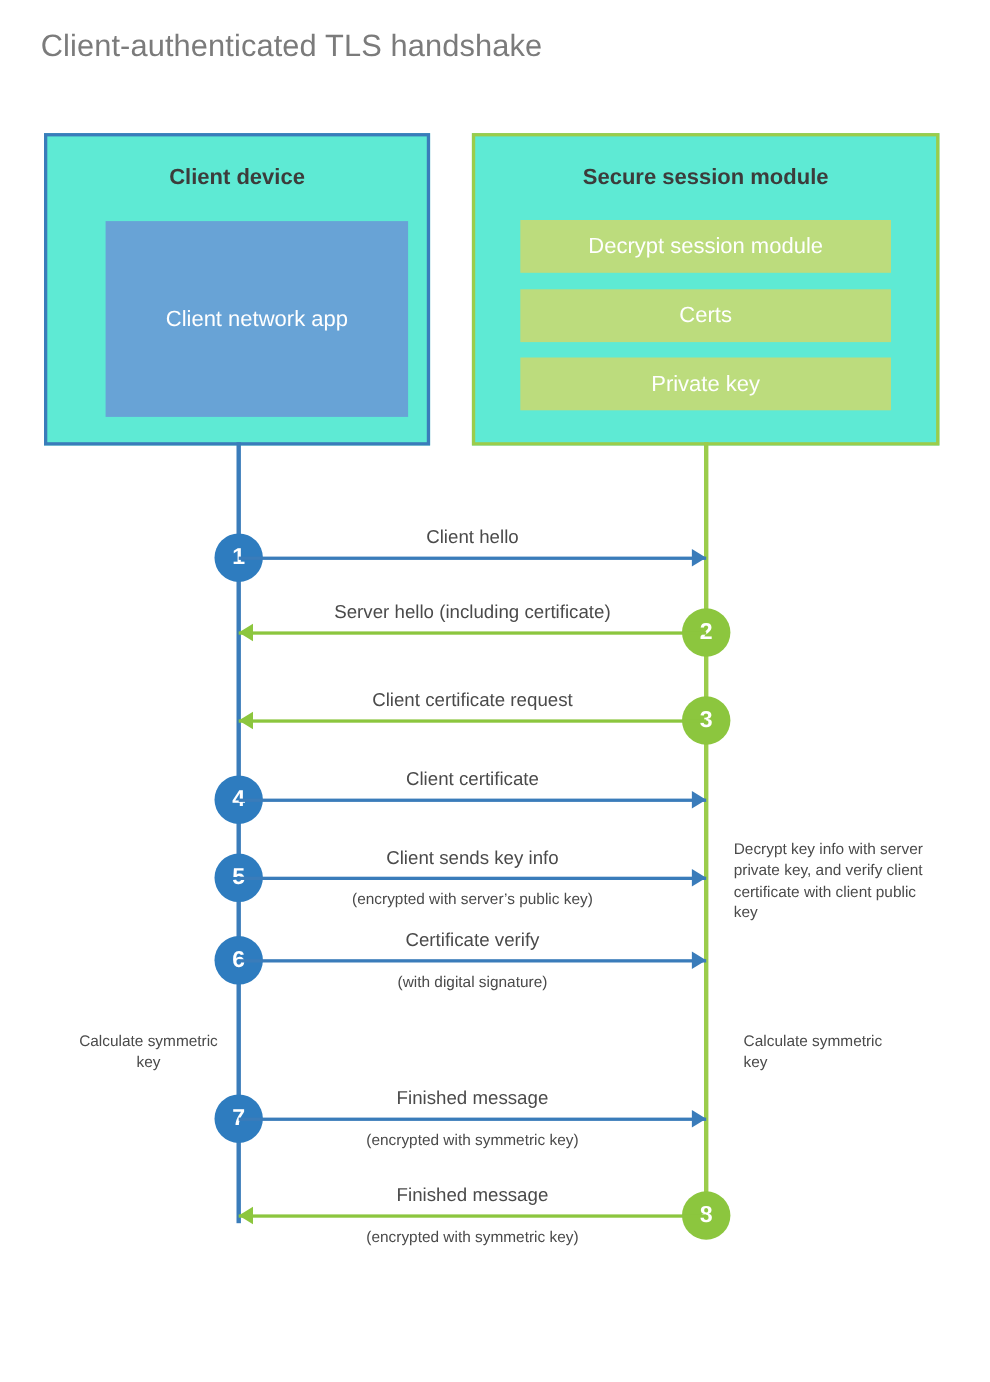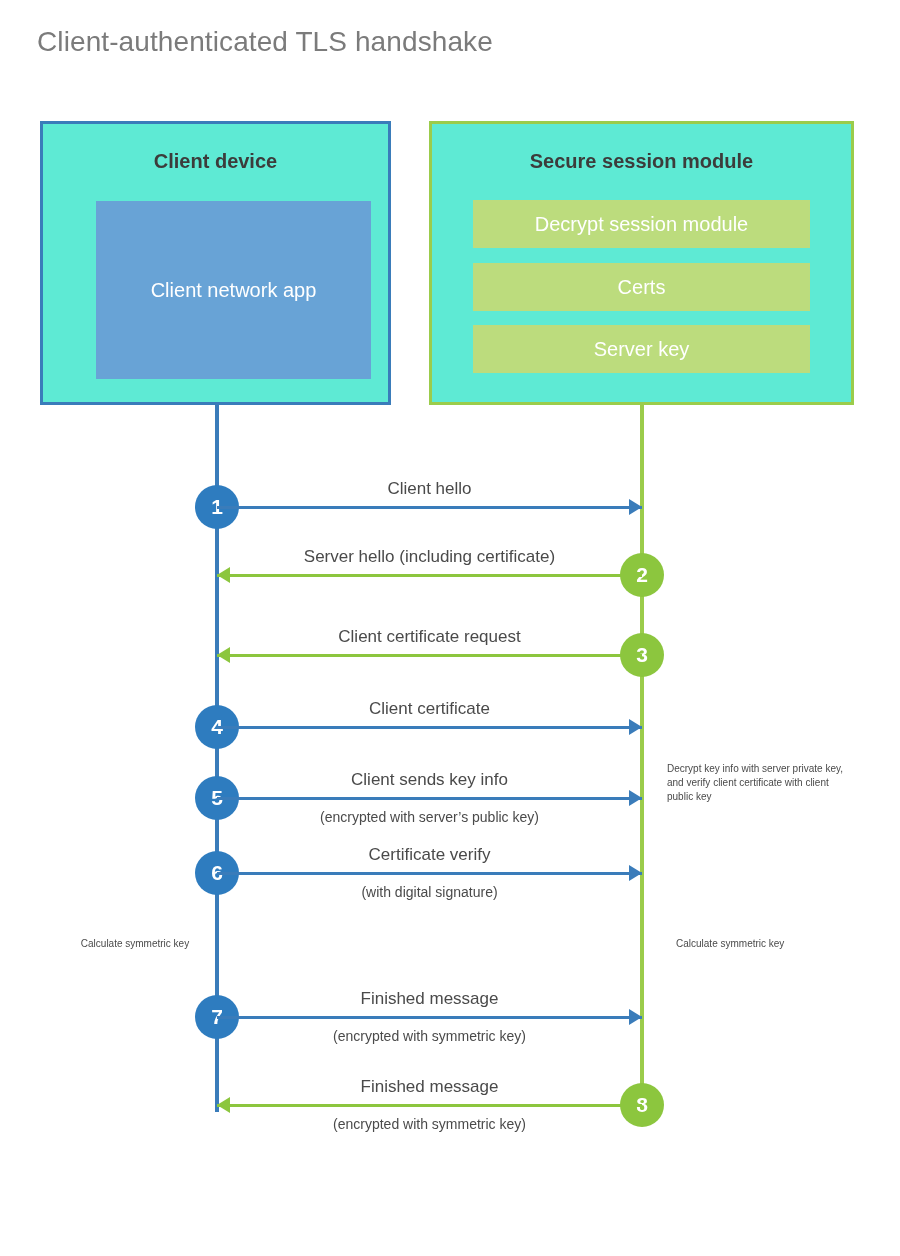"Server key" div.server-bar { text: Server -> Private }
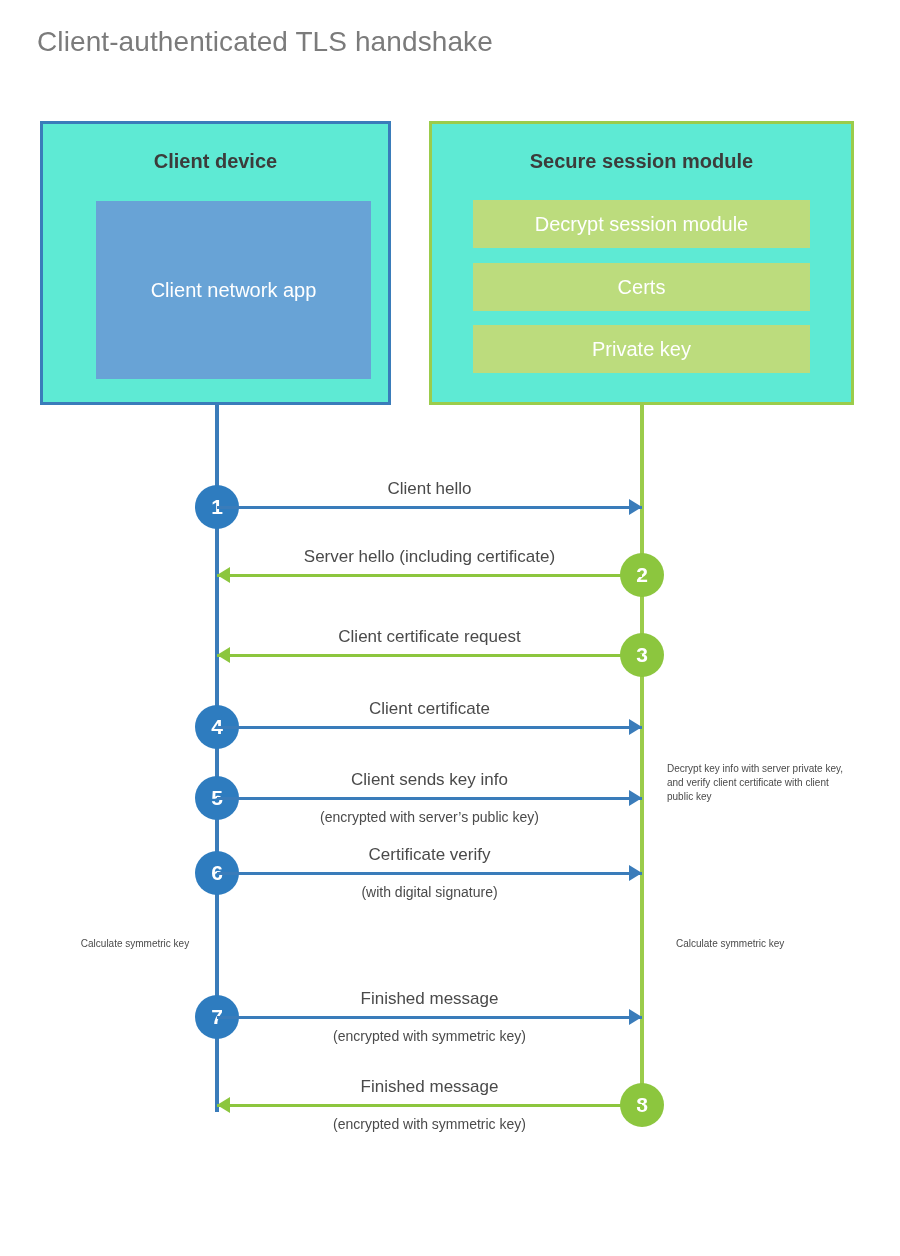"Decrypt key info with server" .side-note { font-size: 10px -> 14px }
